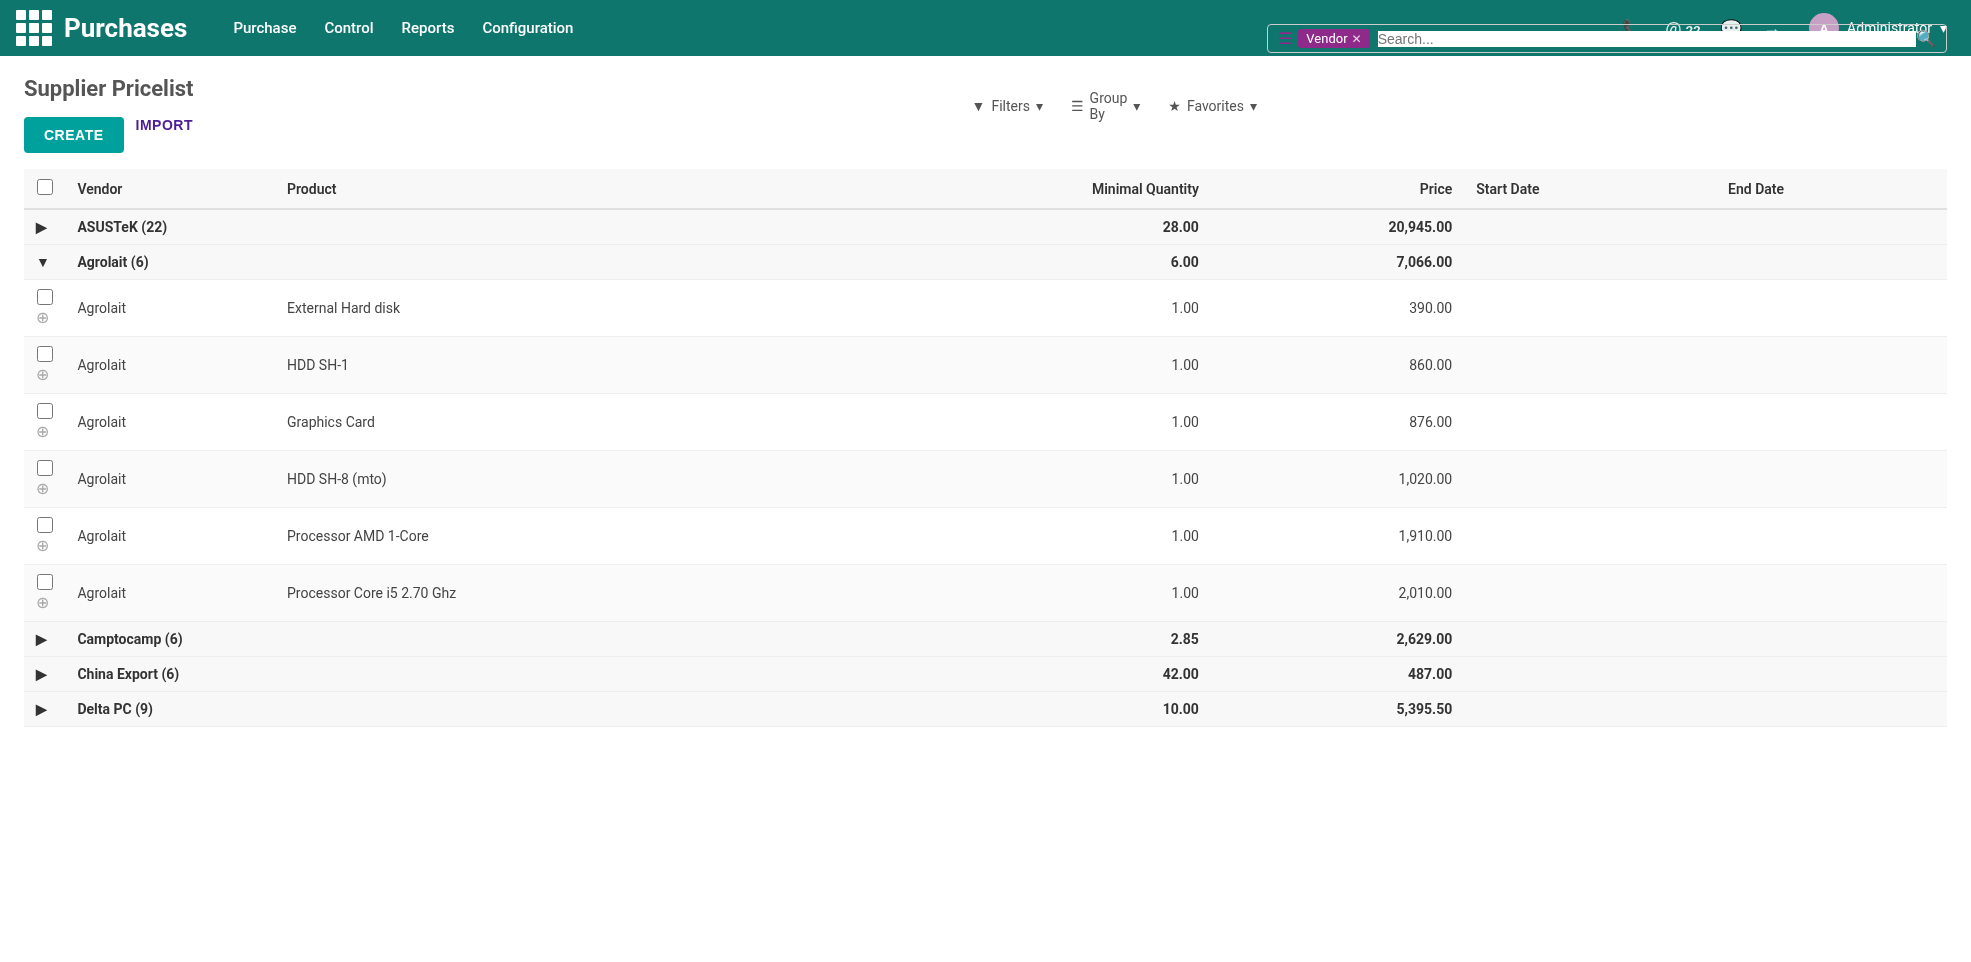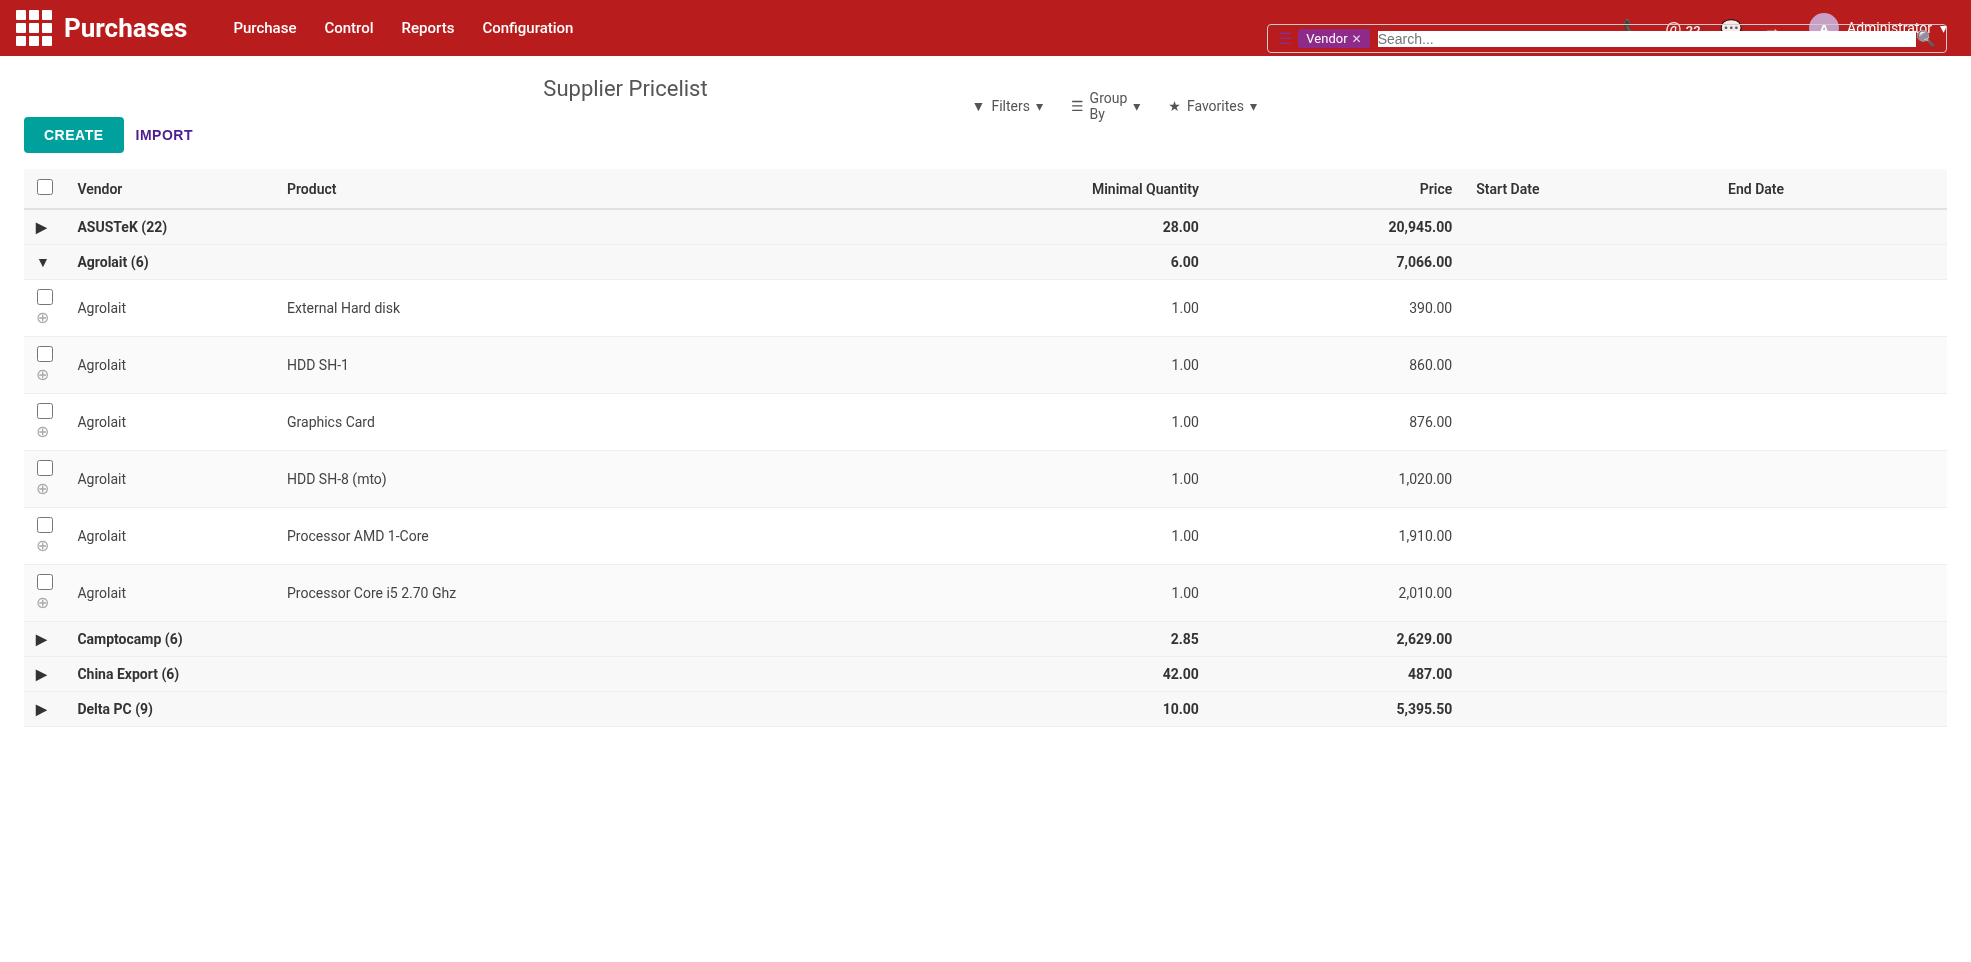"Purchases" .topnav { background: #b91c1c -> #0f766e }
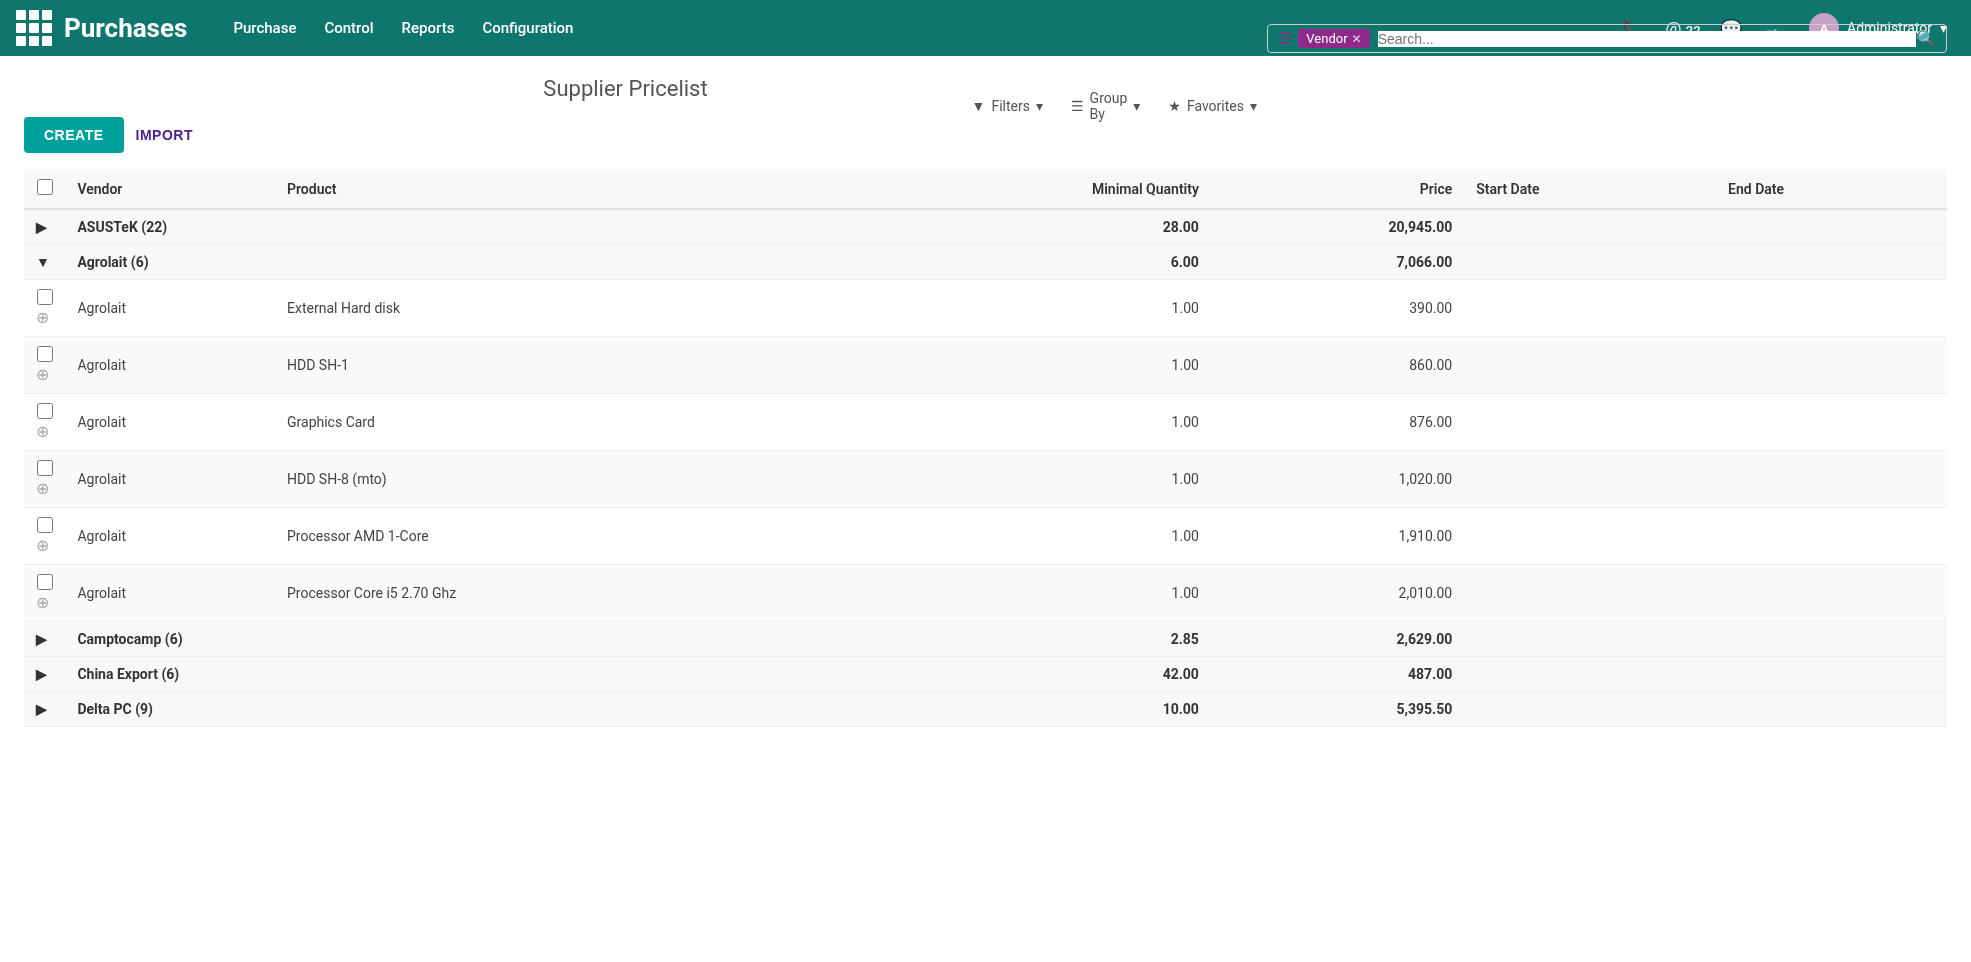"Supplier Pricelist" .page-title { font-weight: 400 -> 700; text-align: center -> none }
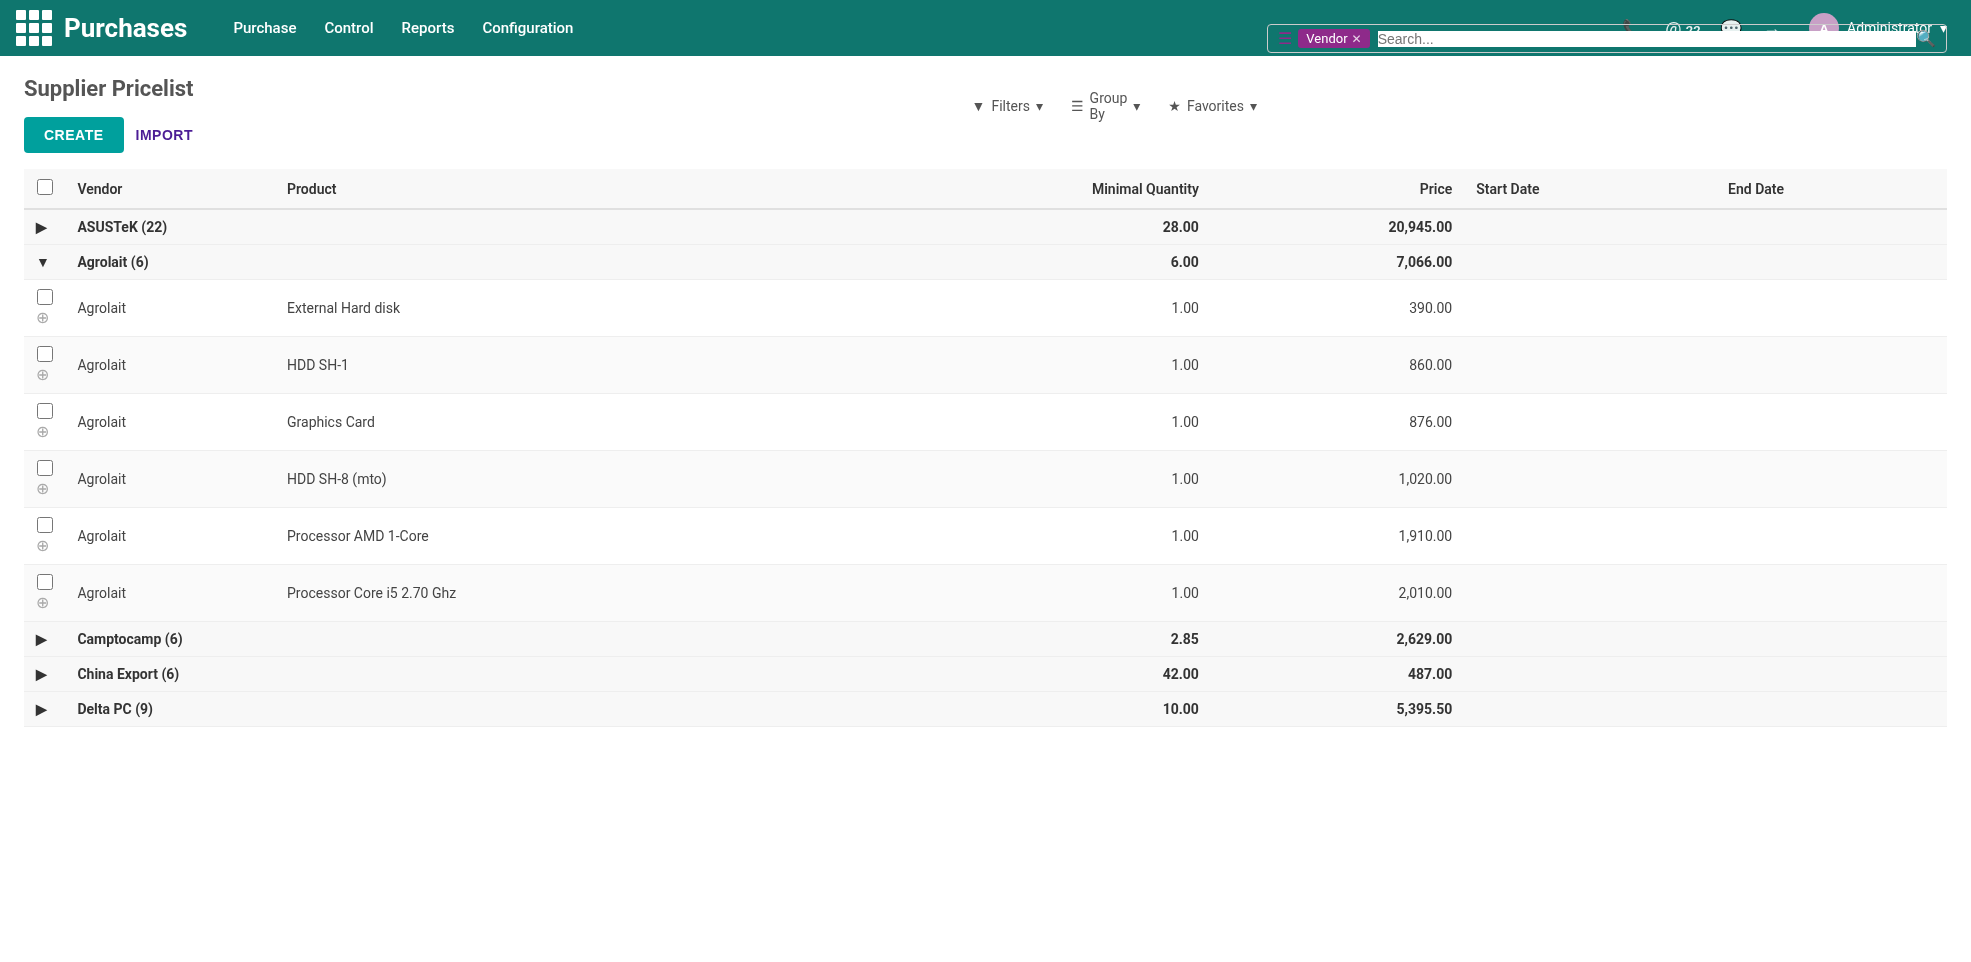"CREATE" .toolbar { align-items: center -> flex-start }
